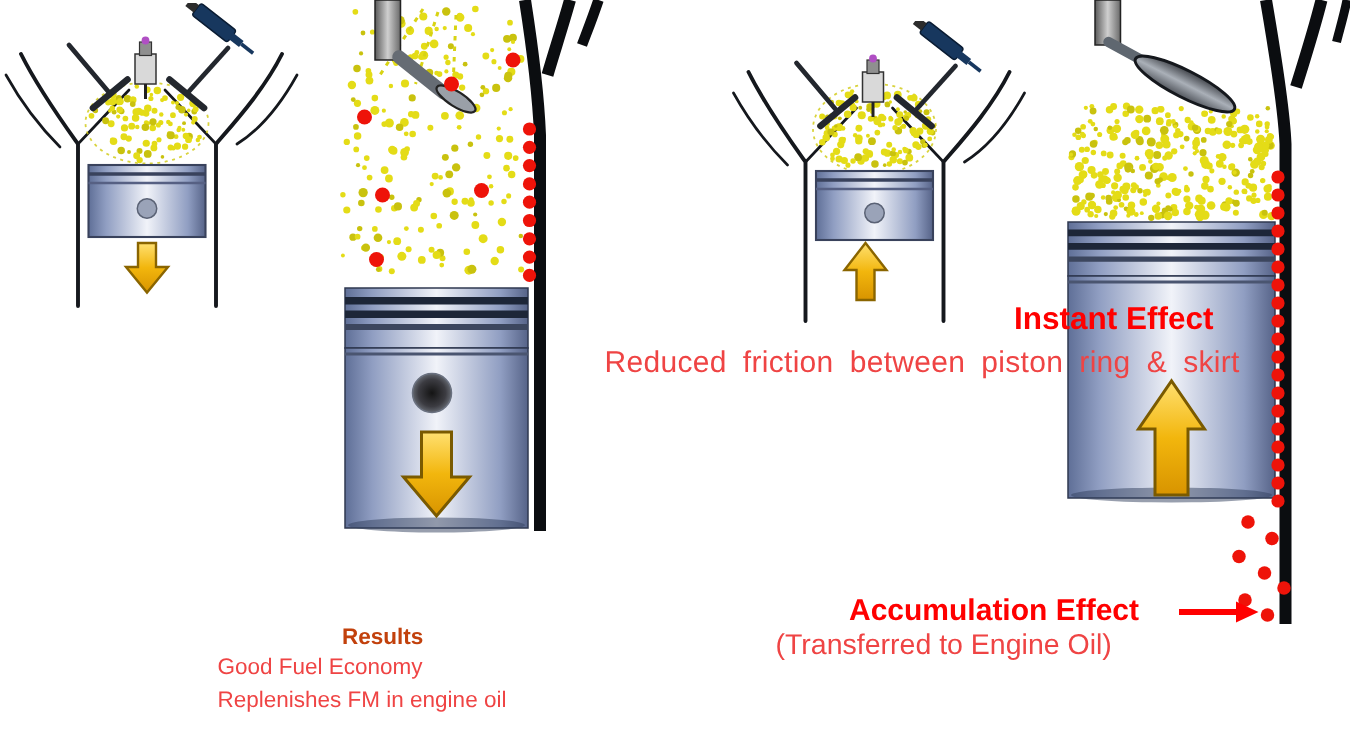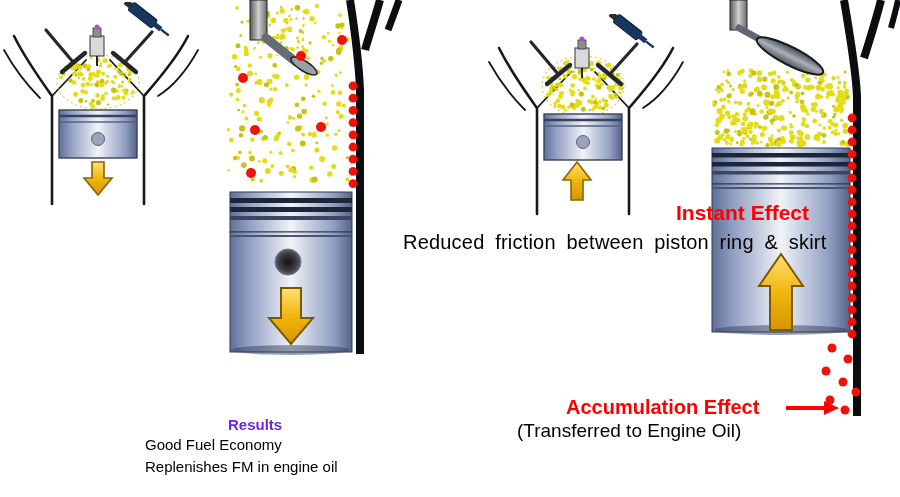"Reduced friction between piston ring" .label { color: #000000 -> #ef4444 }
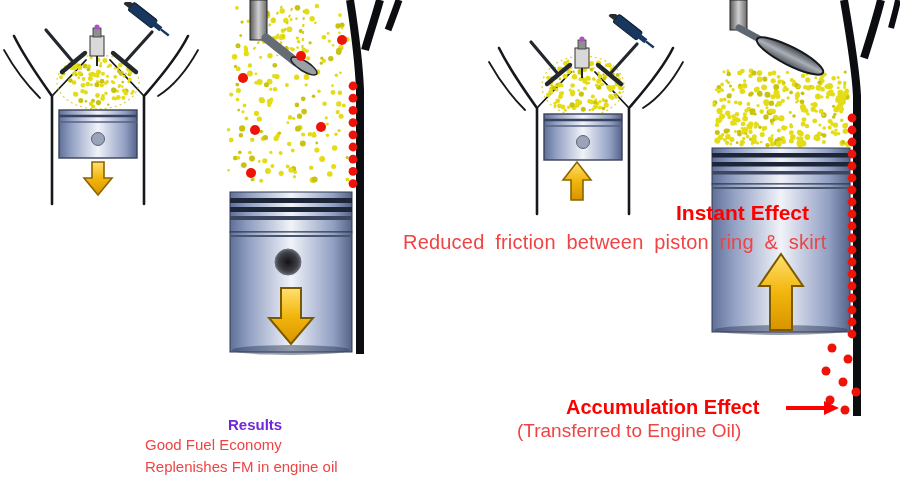"Results" .results-heading { color: #6d28d9 -> #c2410c }
